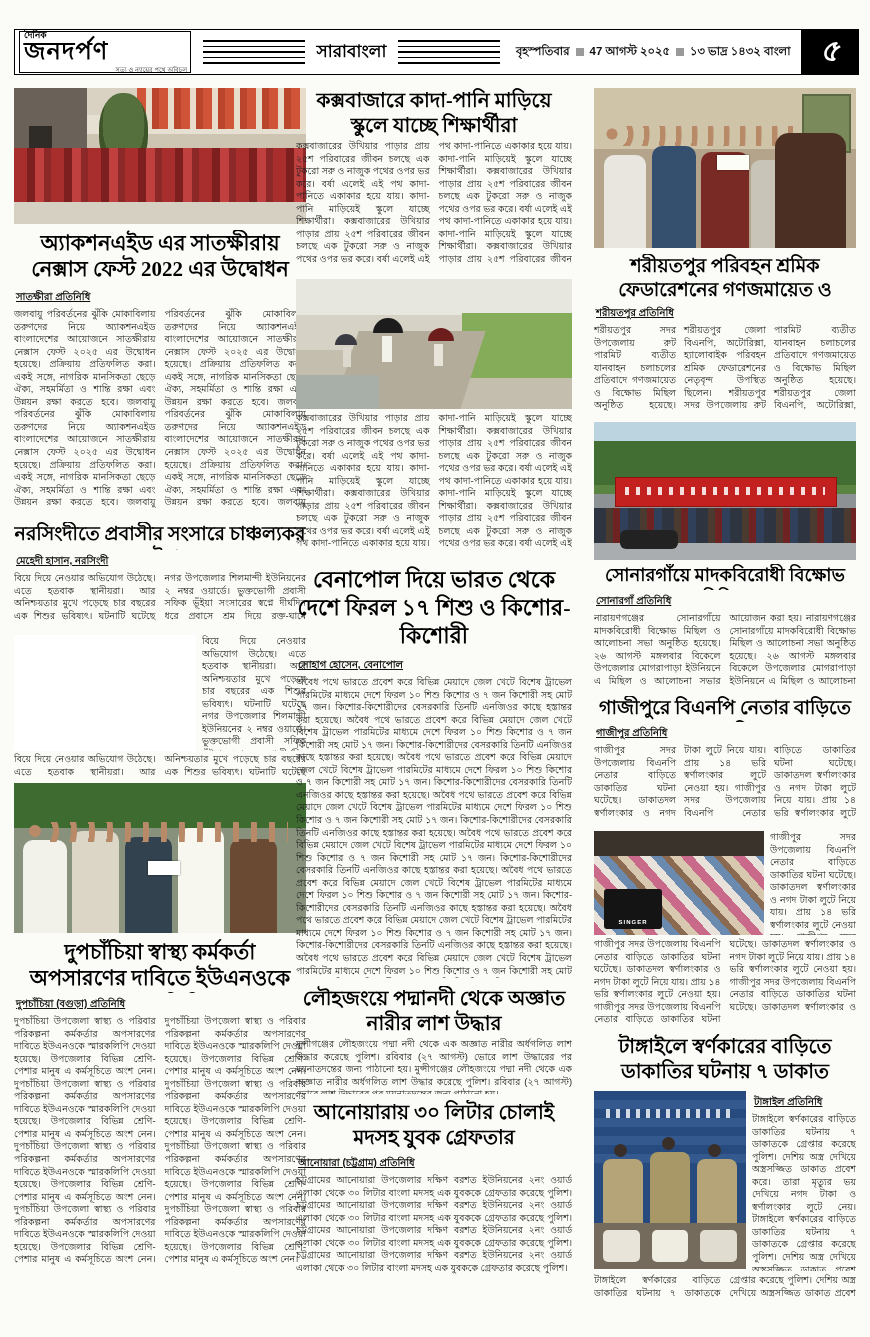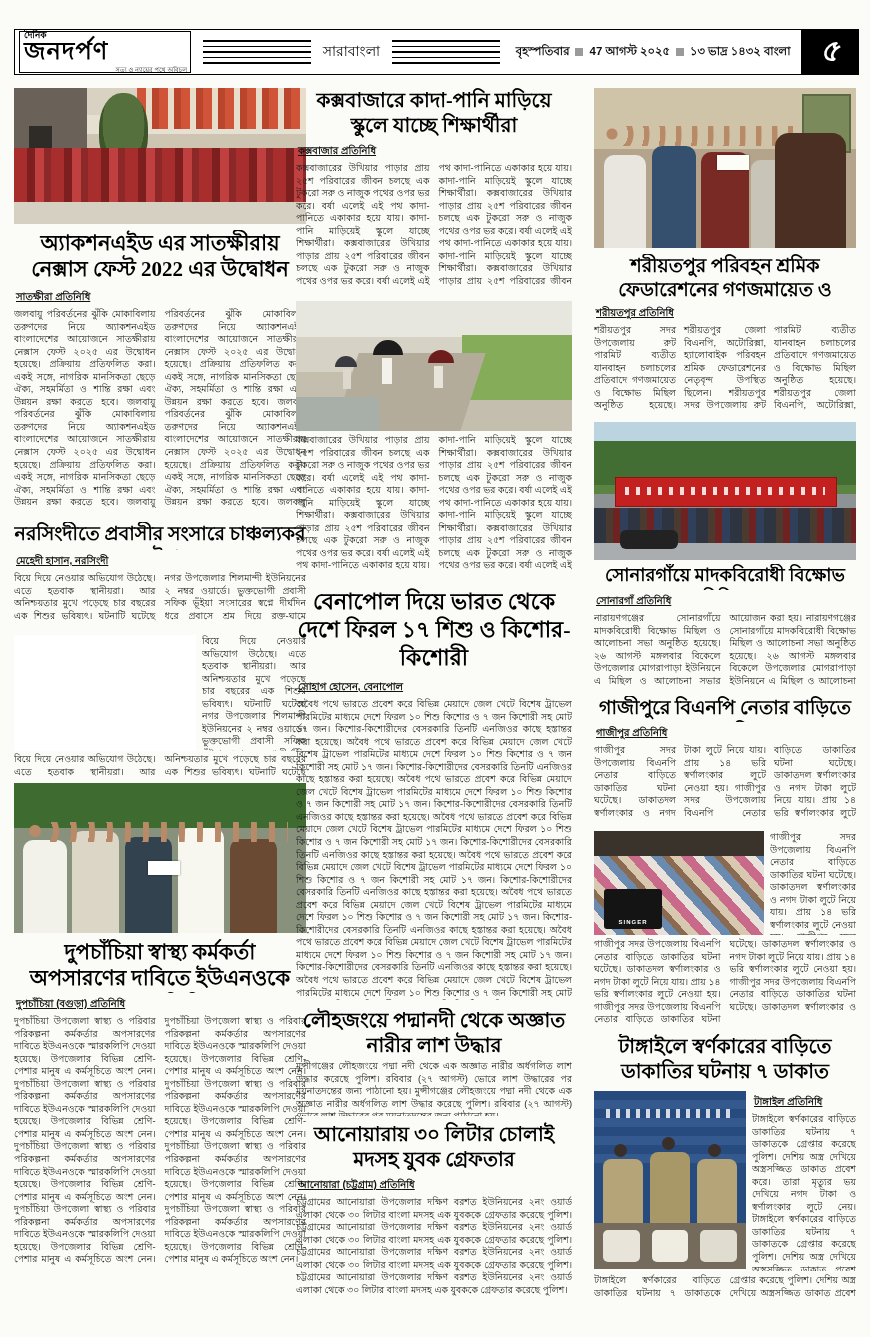"সারাবাংলা" .section-title { font-size: 14px -> 17px; font-weight: normal -> bold }
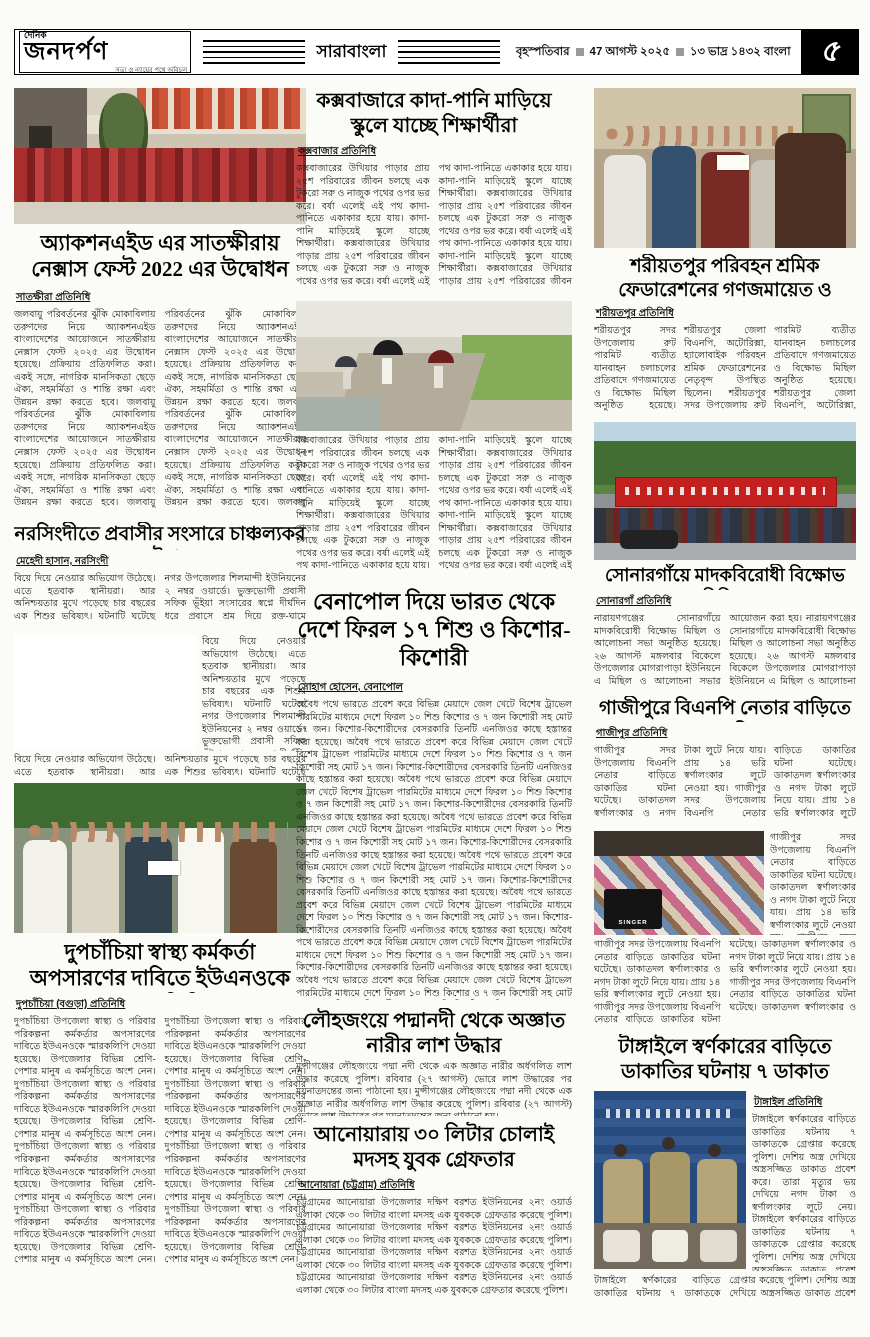"কক্সবাজার প্রতিনিধি" div.byline { html: <div>কক্সবাজার প্রতিনিধি</div> -> none }
